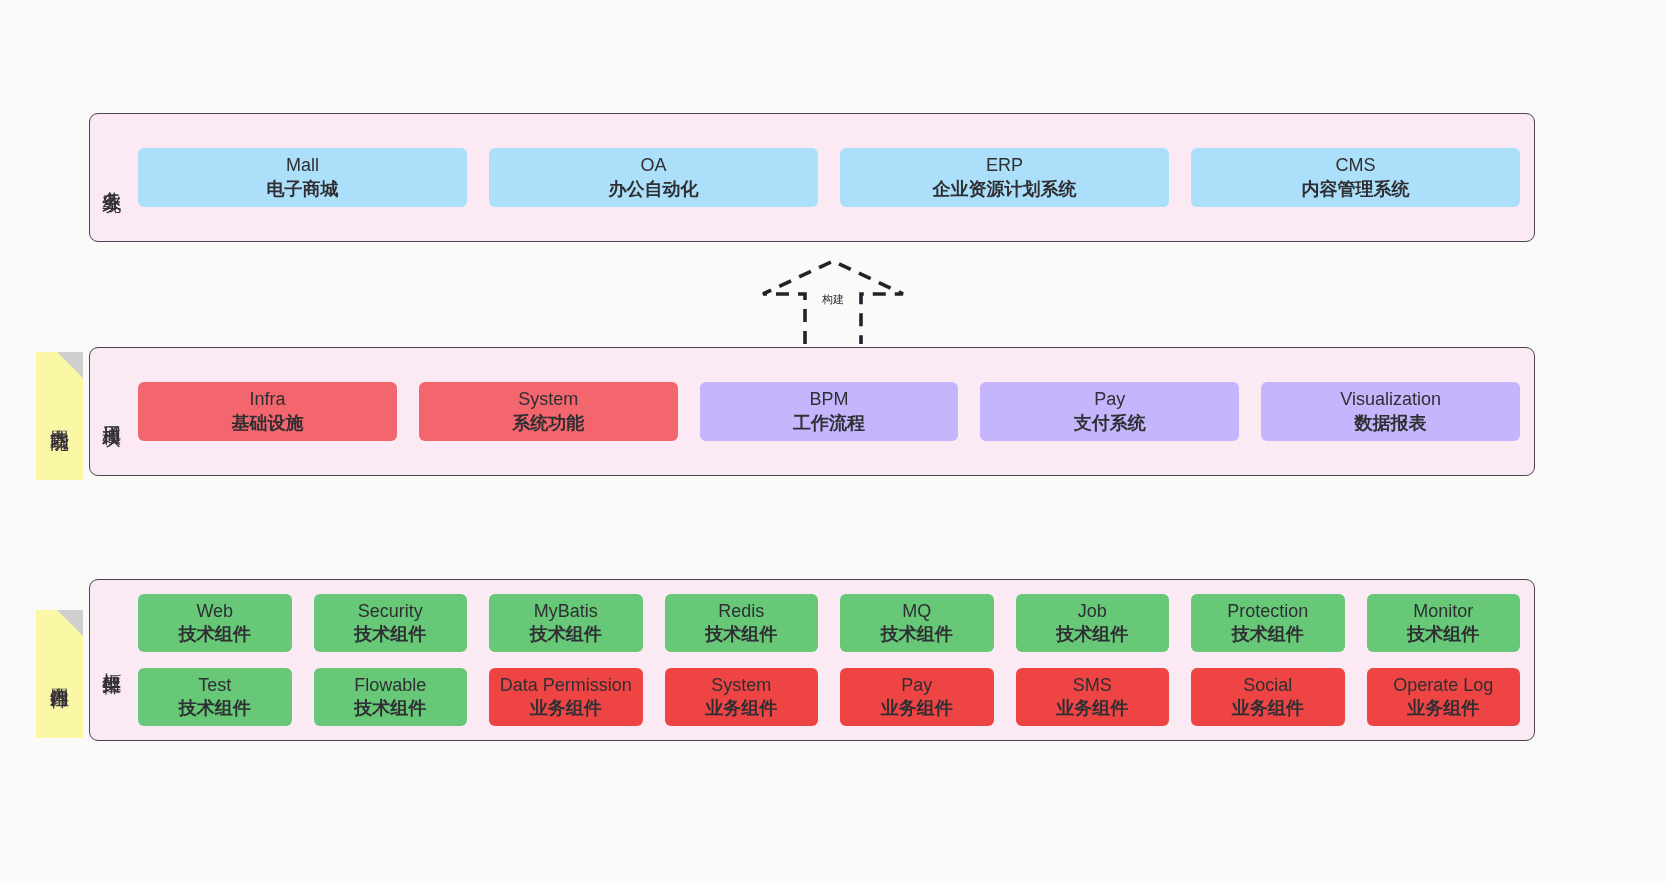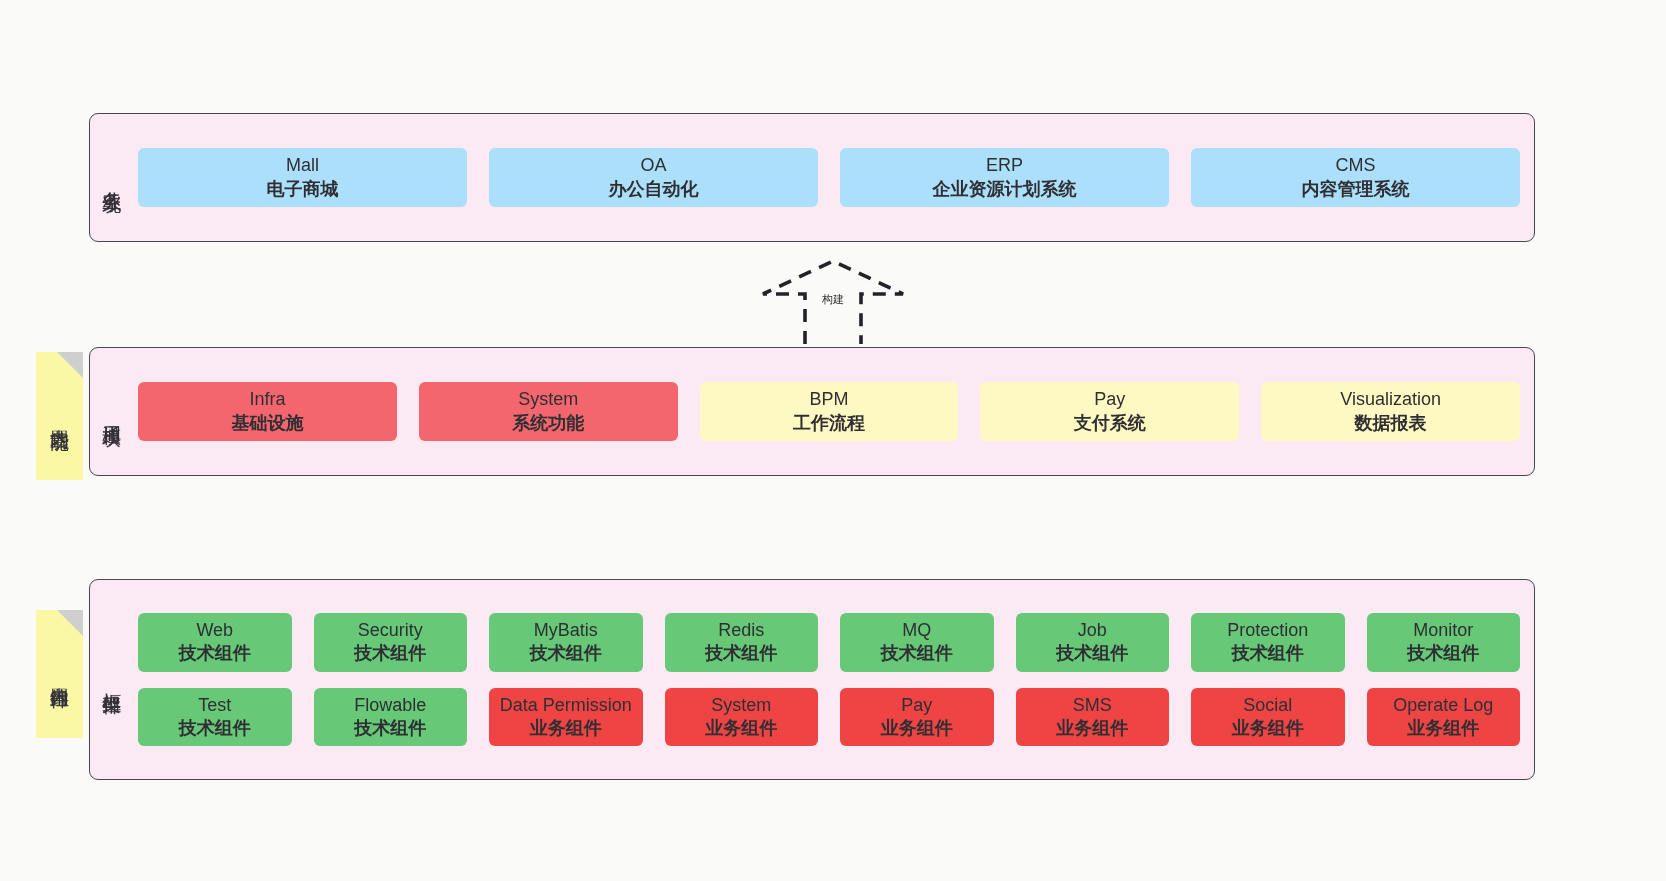"BPM" .c-pink { background: #fef9c3 -> #c4b5fd }
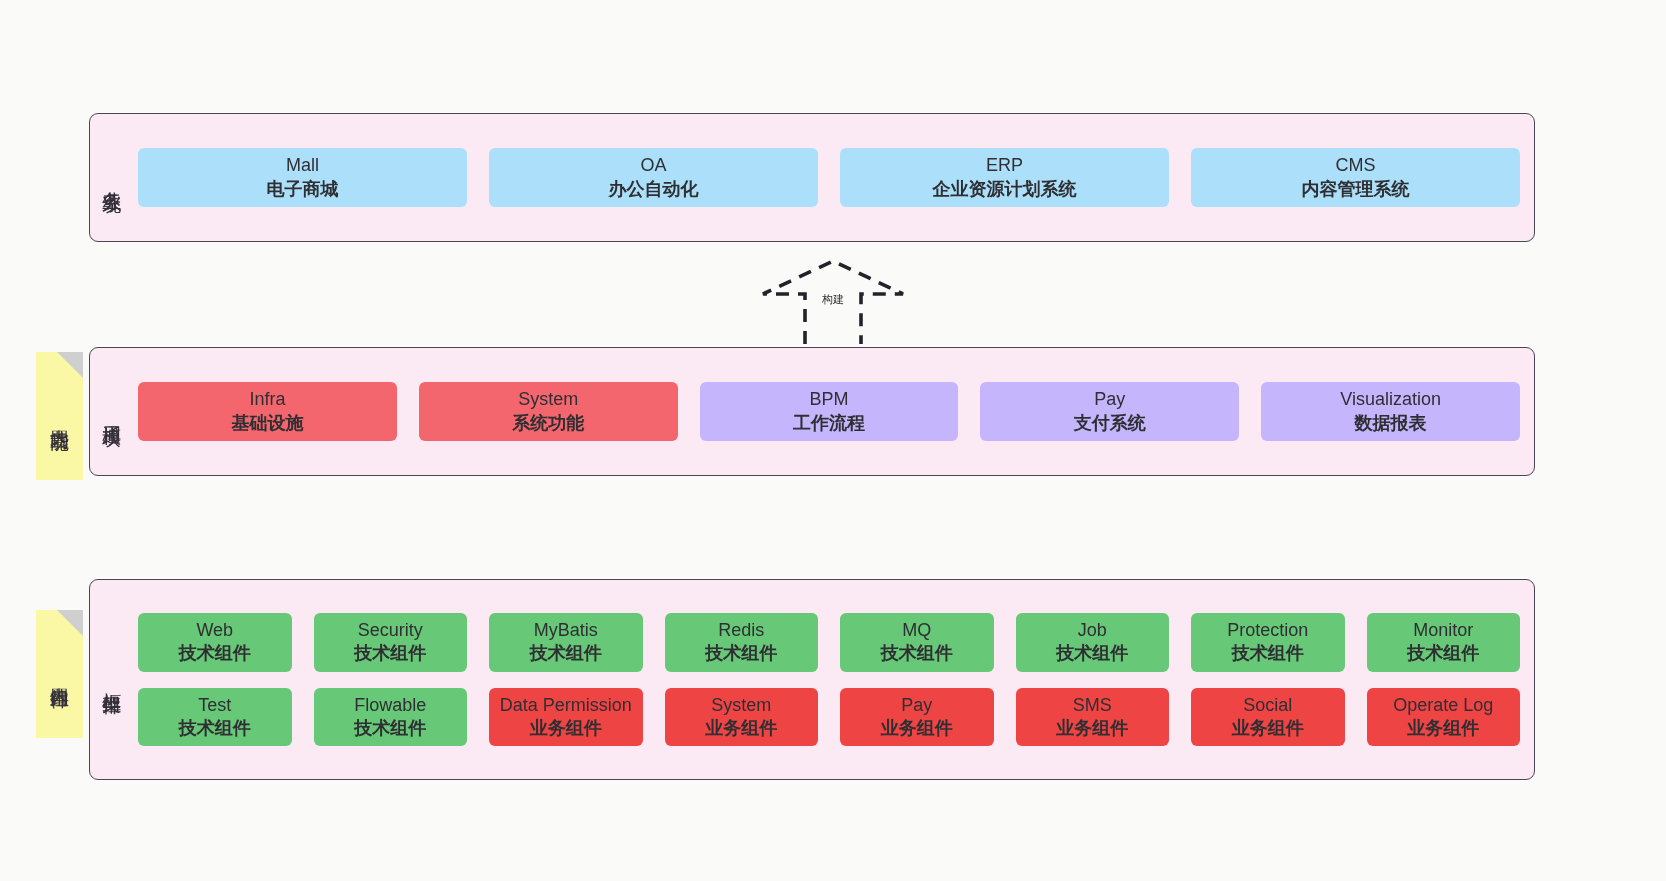"Web" div.layer { height: 201px -> 162px }
